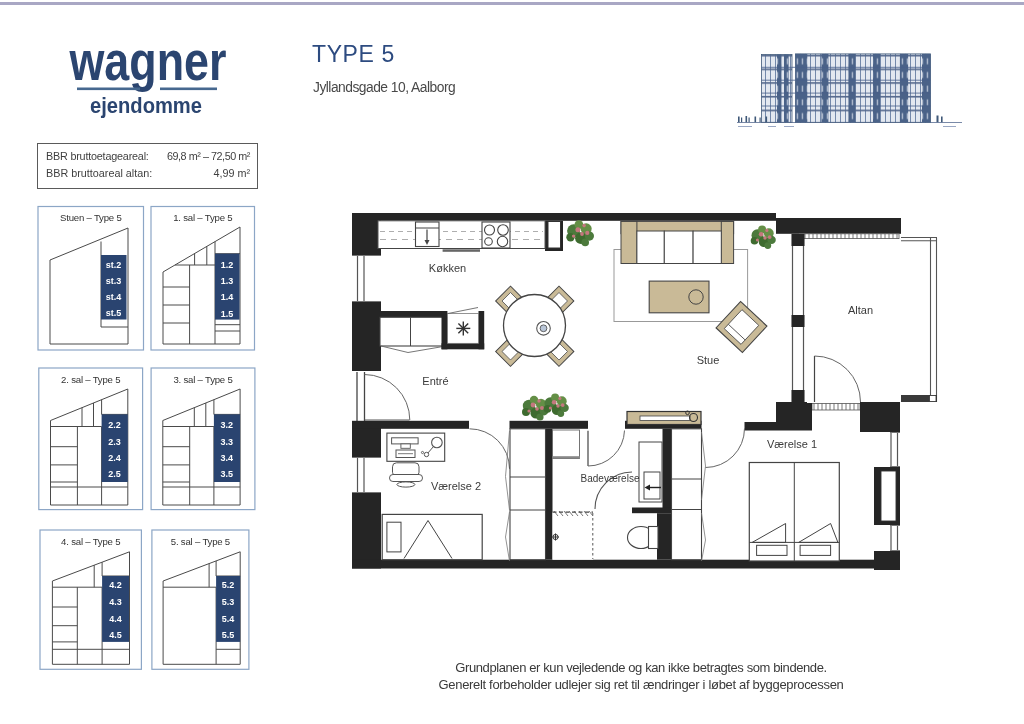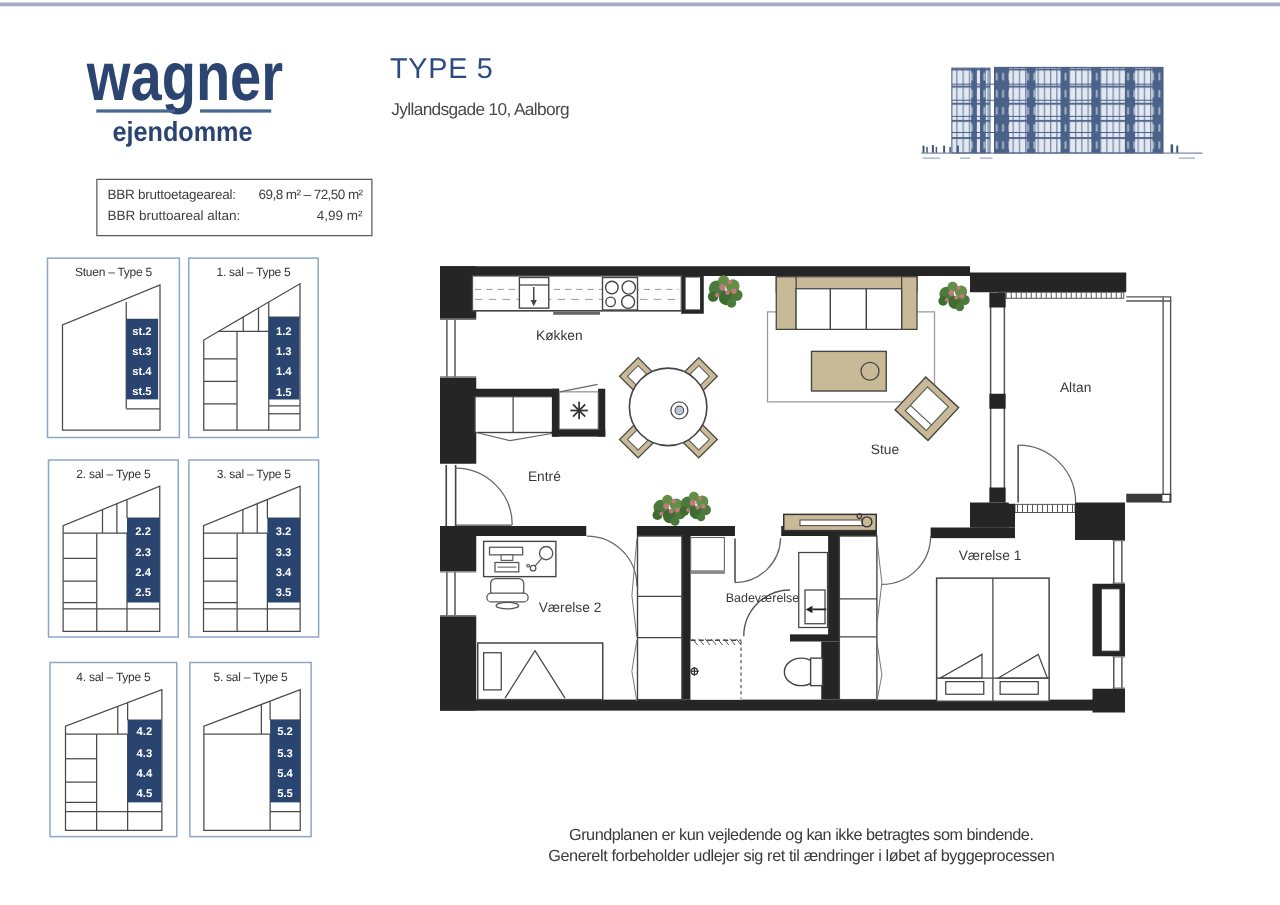"BBR bruttoetageareal:" div.abs { margin-left: 40px -> none }
